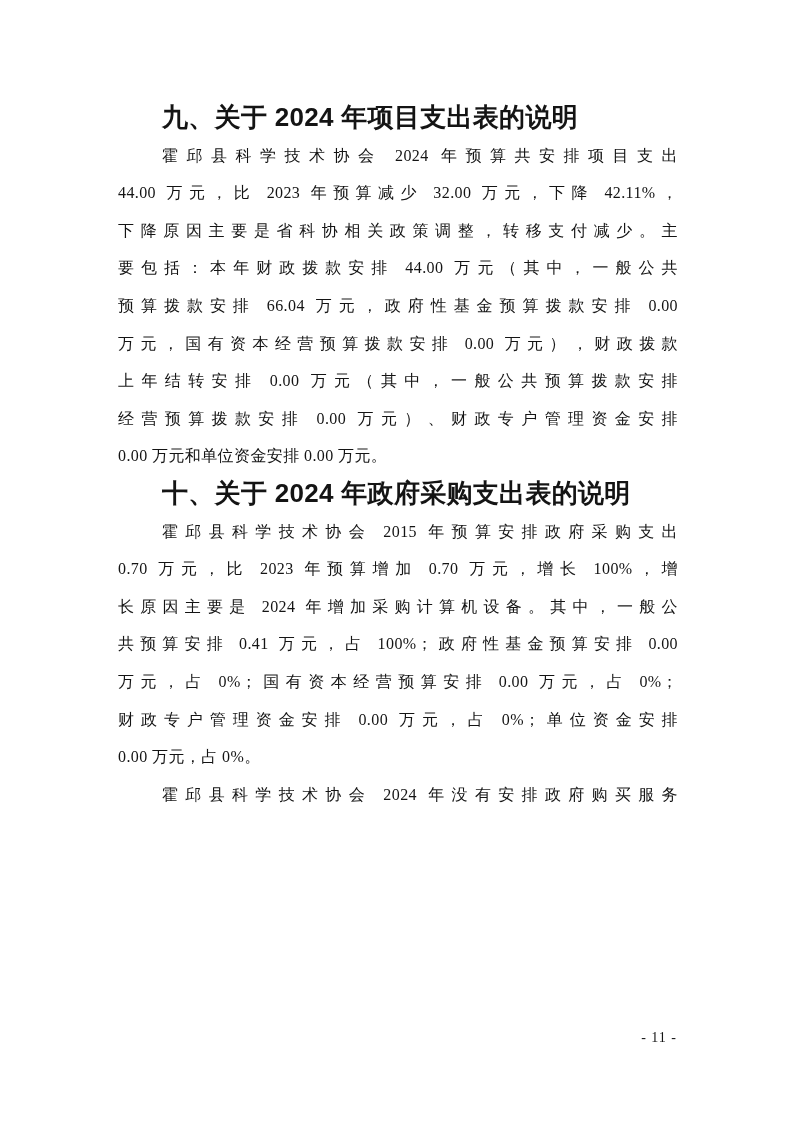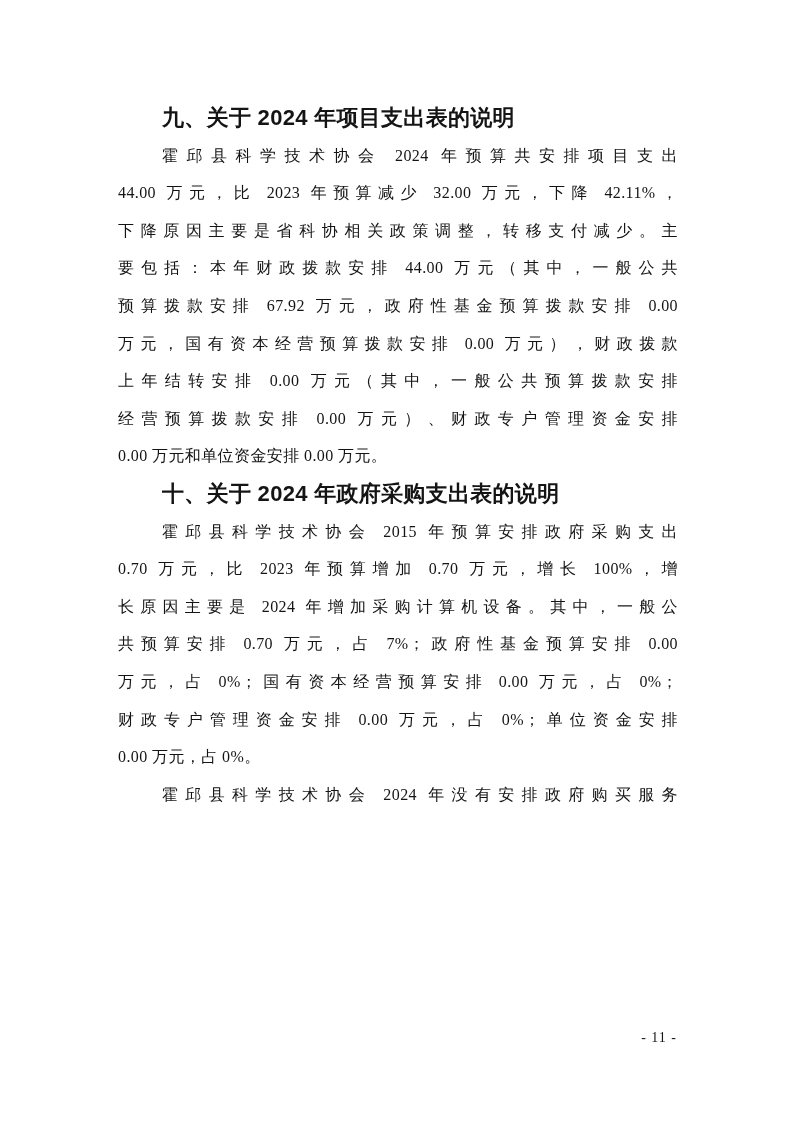"九、关于 2024 年项目支出表的说明" .heading { font-size: 22px -> 26px }
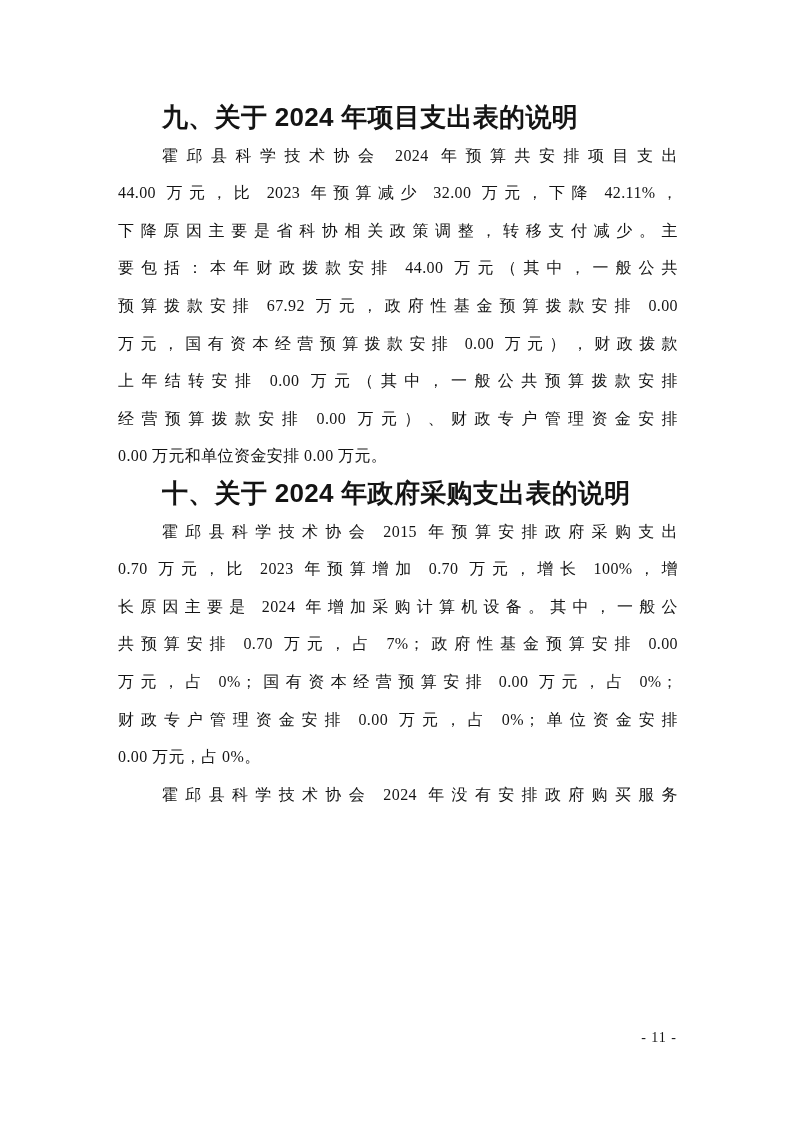"预算拨款安排 67.92 万元，政府性基金预算拨款安排 0.00" div.line { text: 67.92 -> 66.04 }
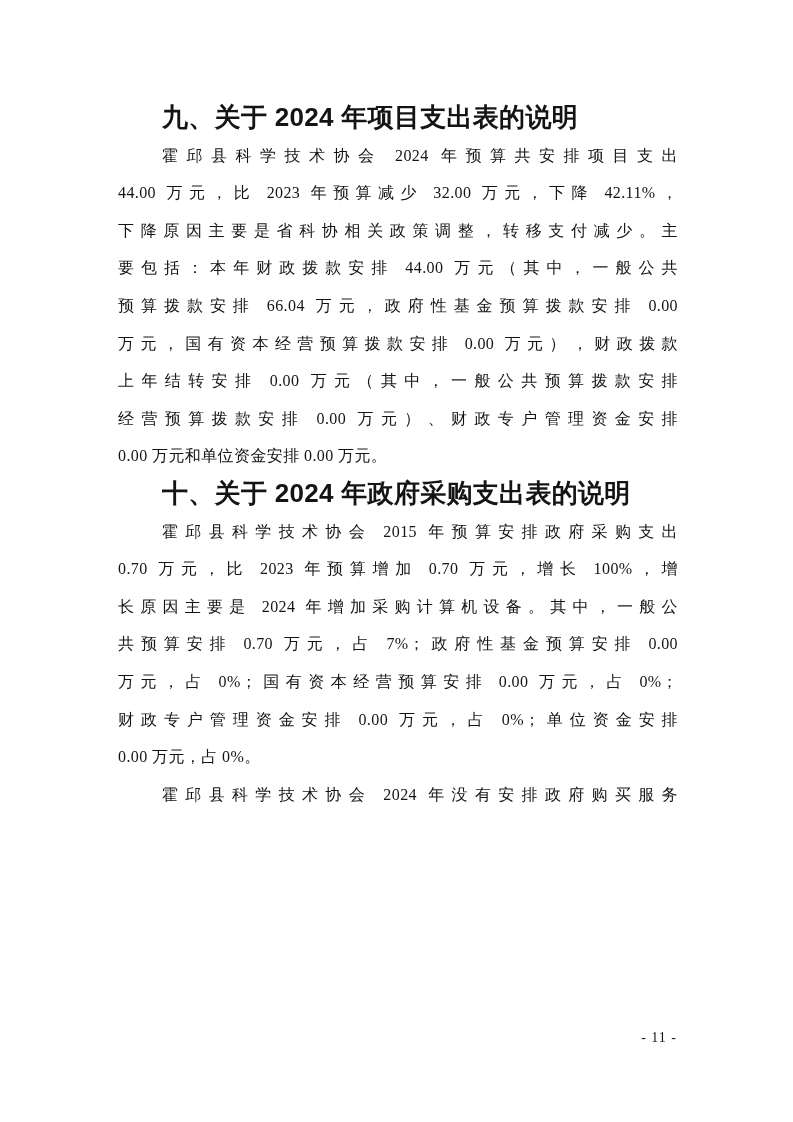"共预算安排 0.70 万元，占 7%；政府性基金预算安排 0.00" div.line { text: 0.70 万元，占 7% -> 0.41 万元，占 100% }
